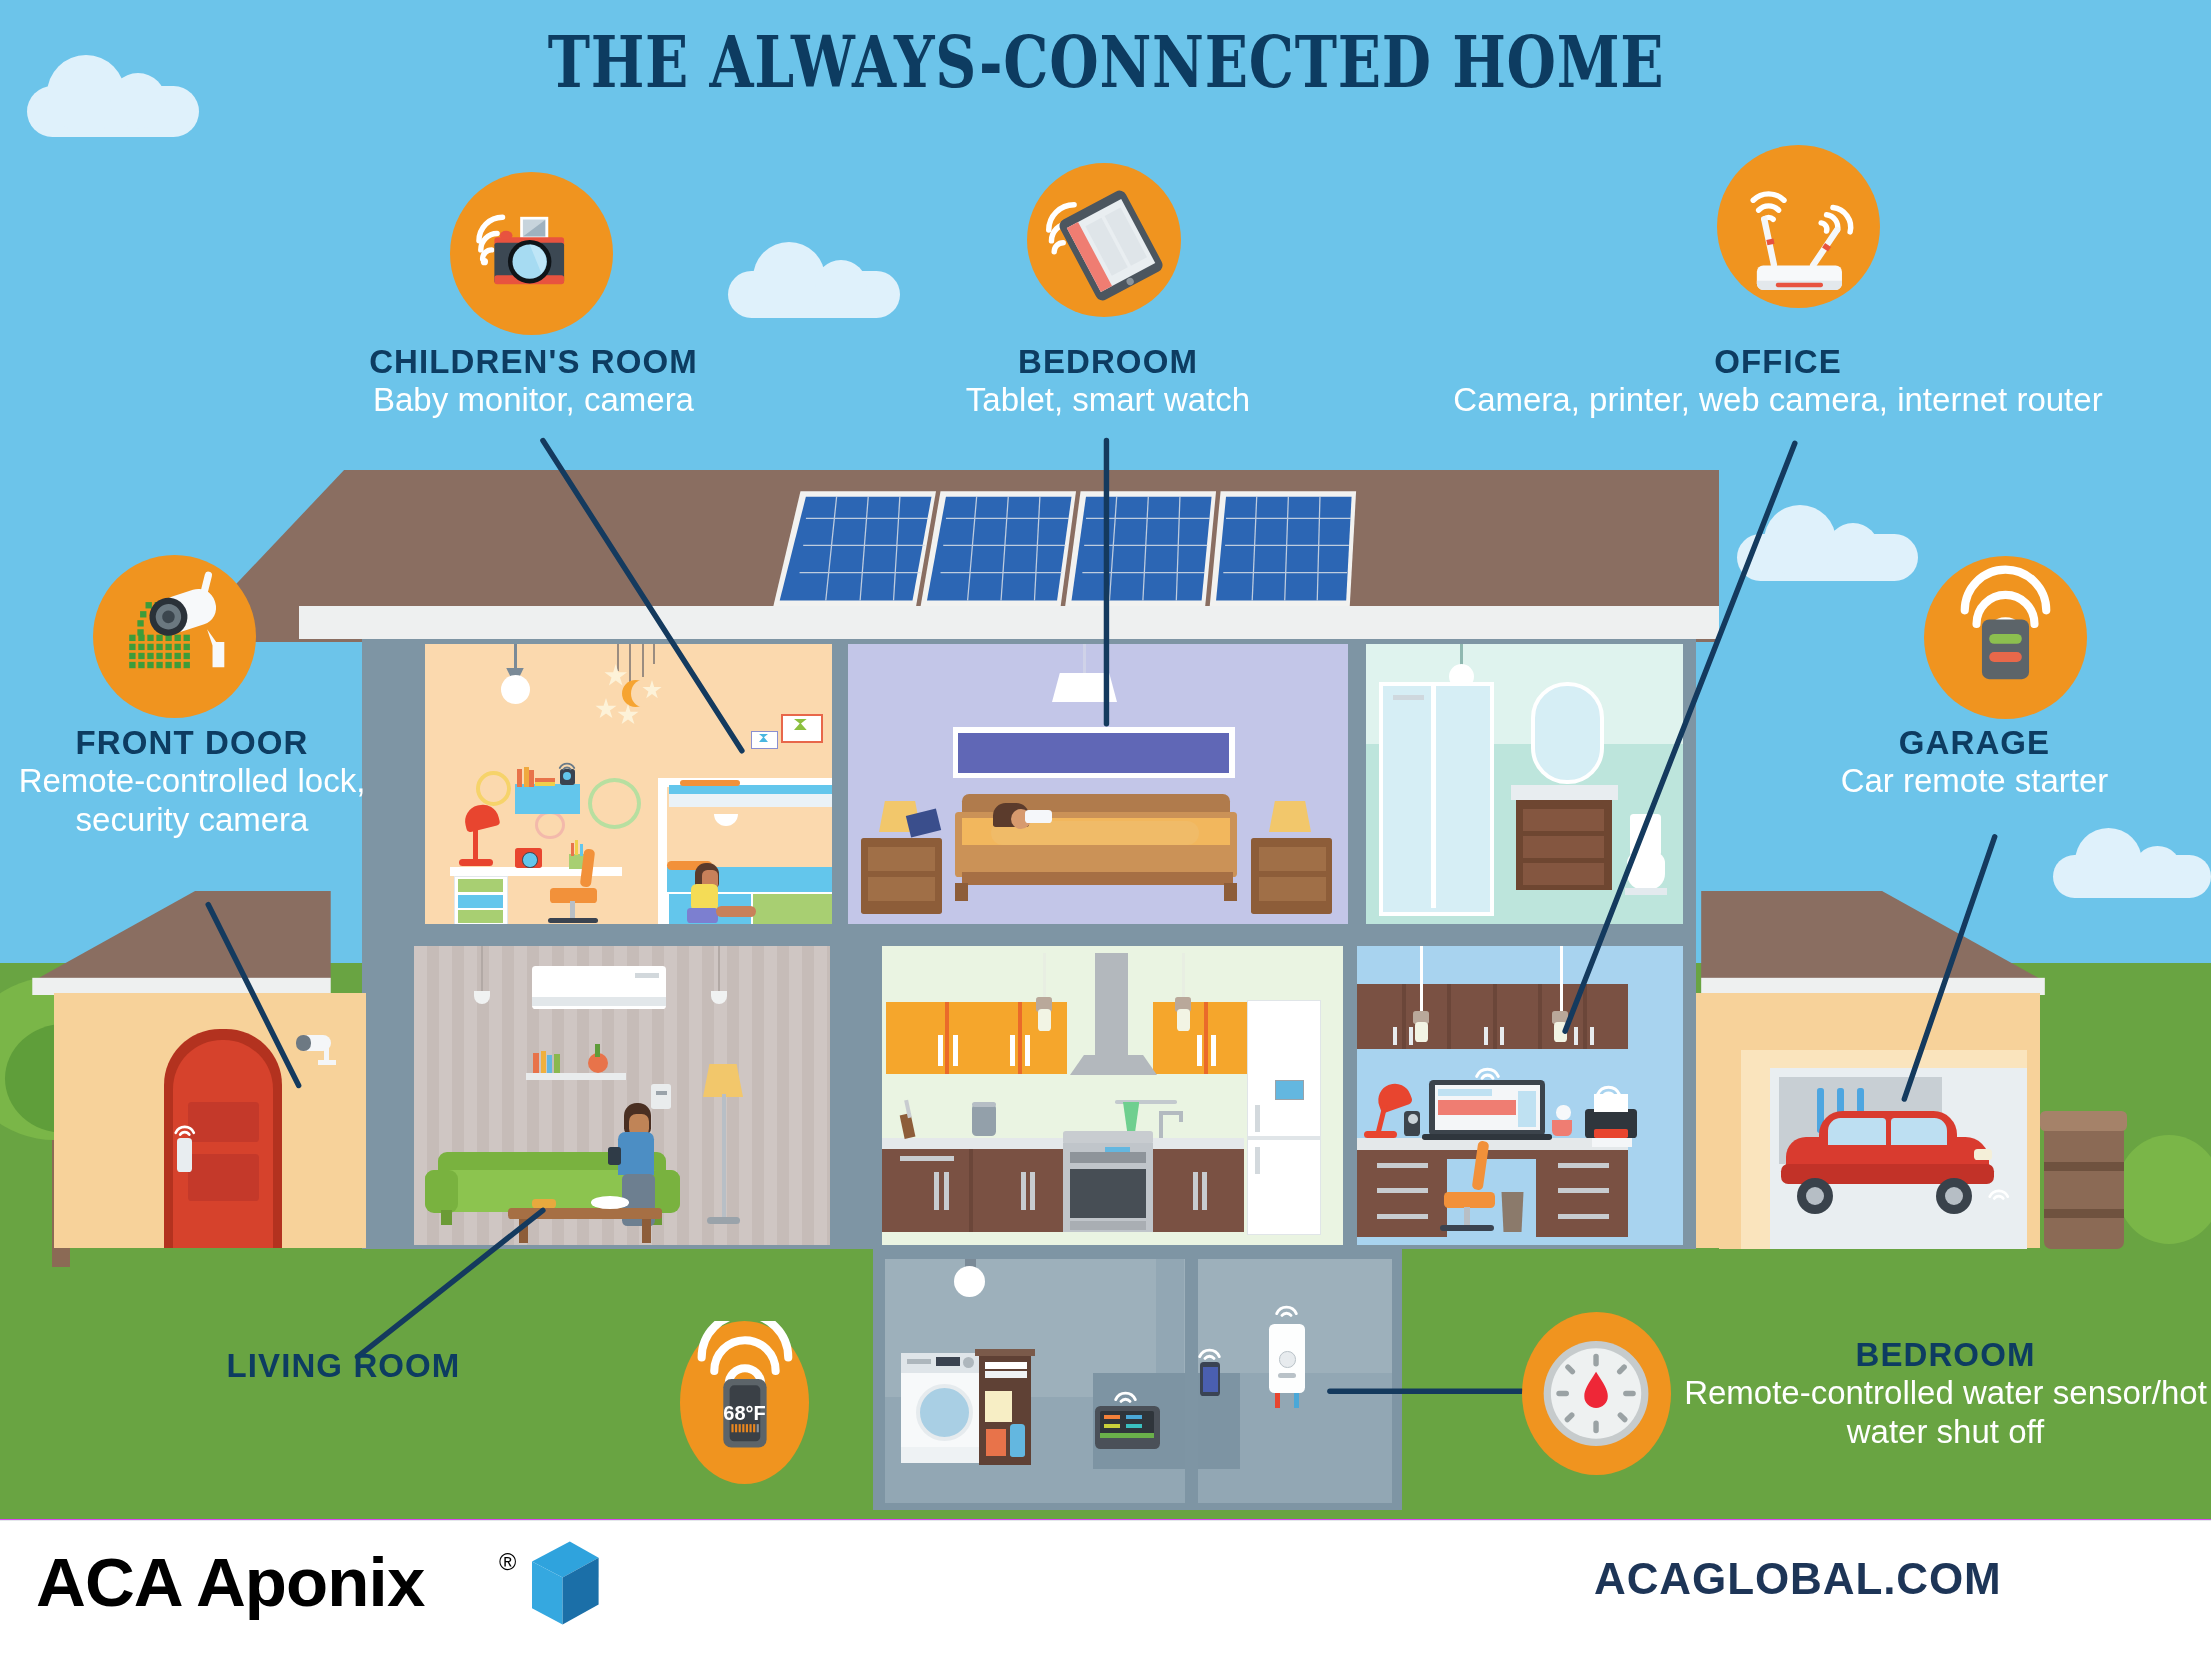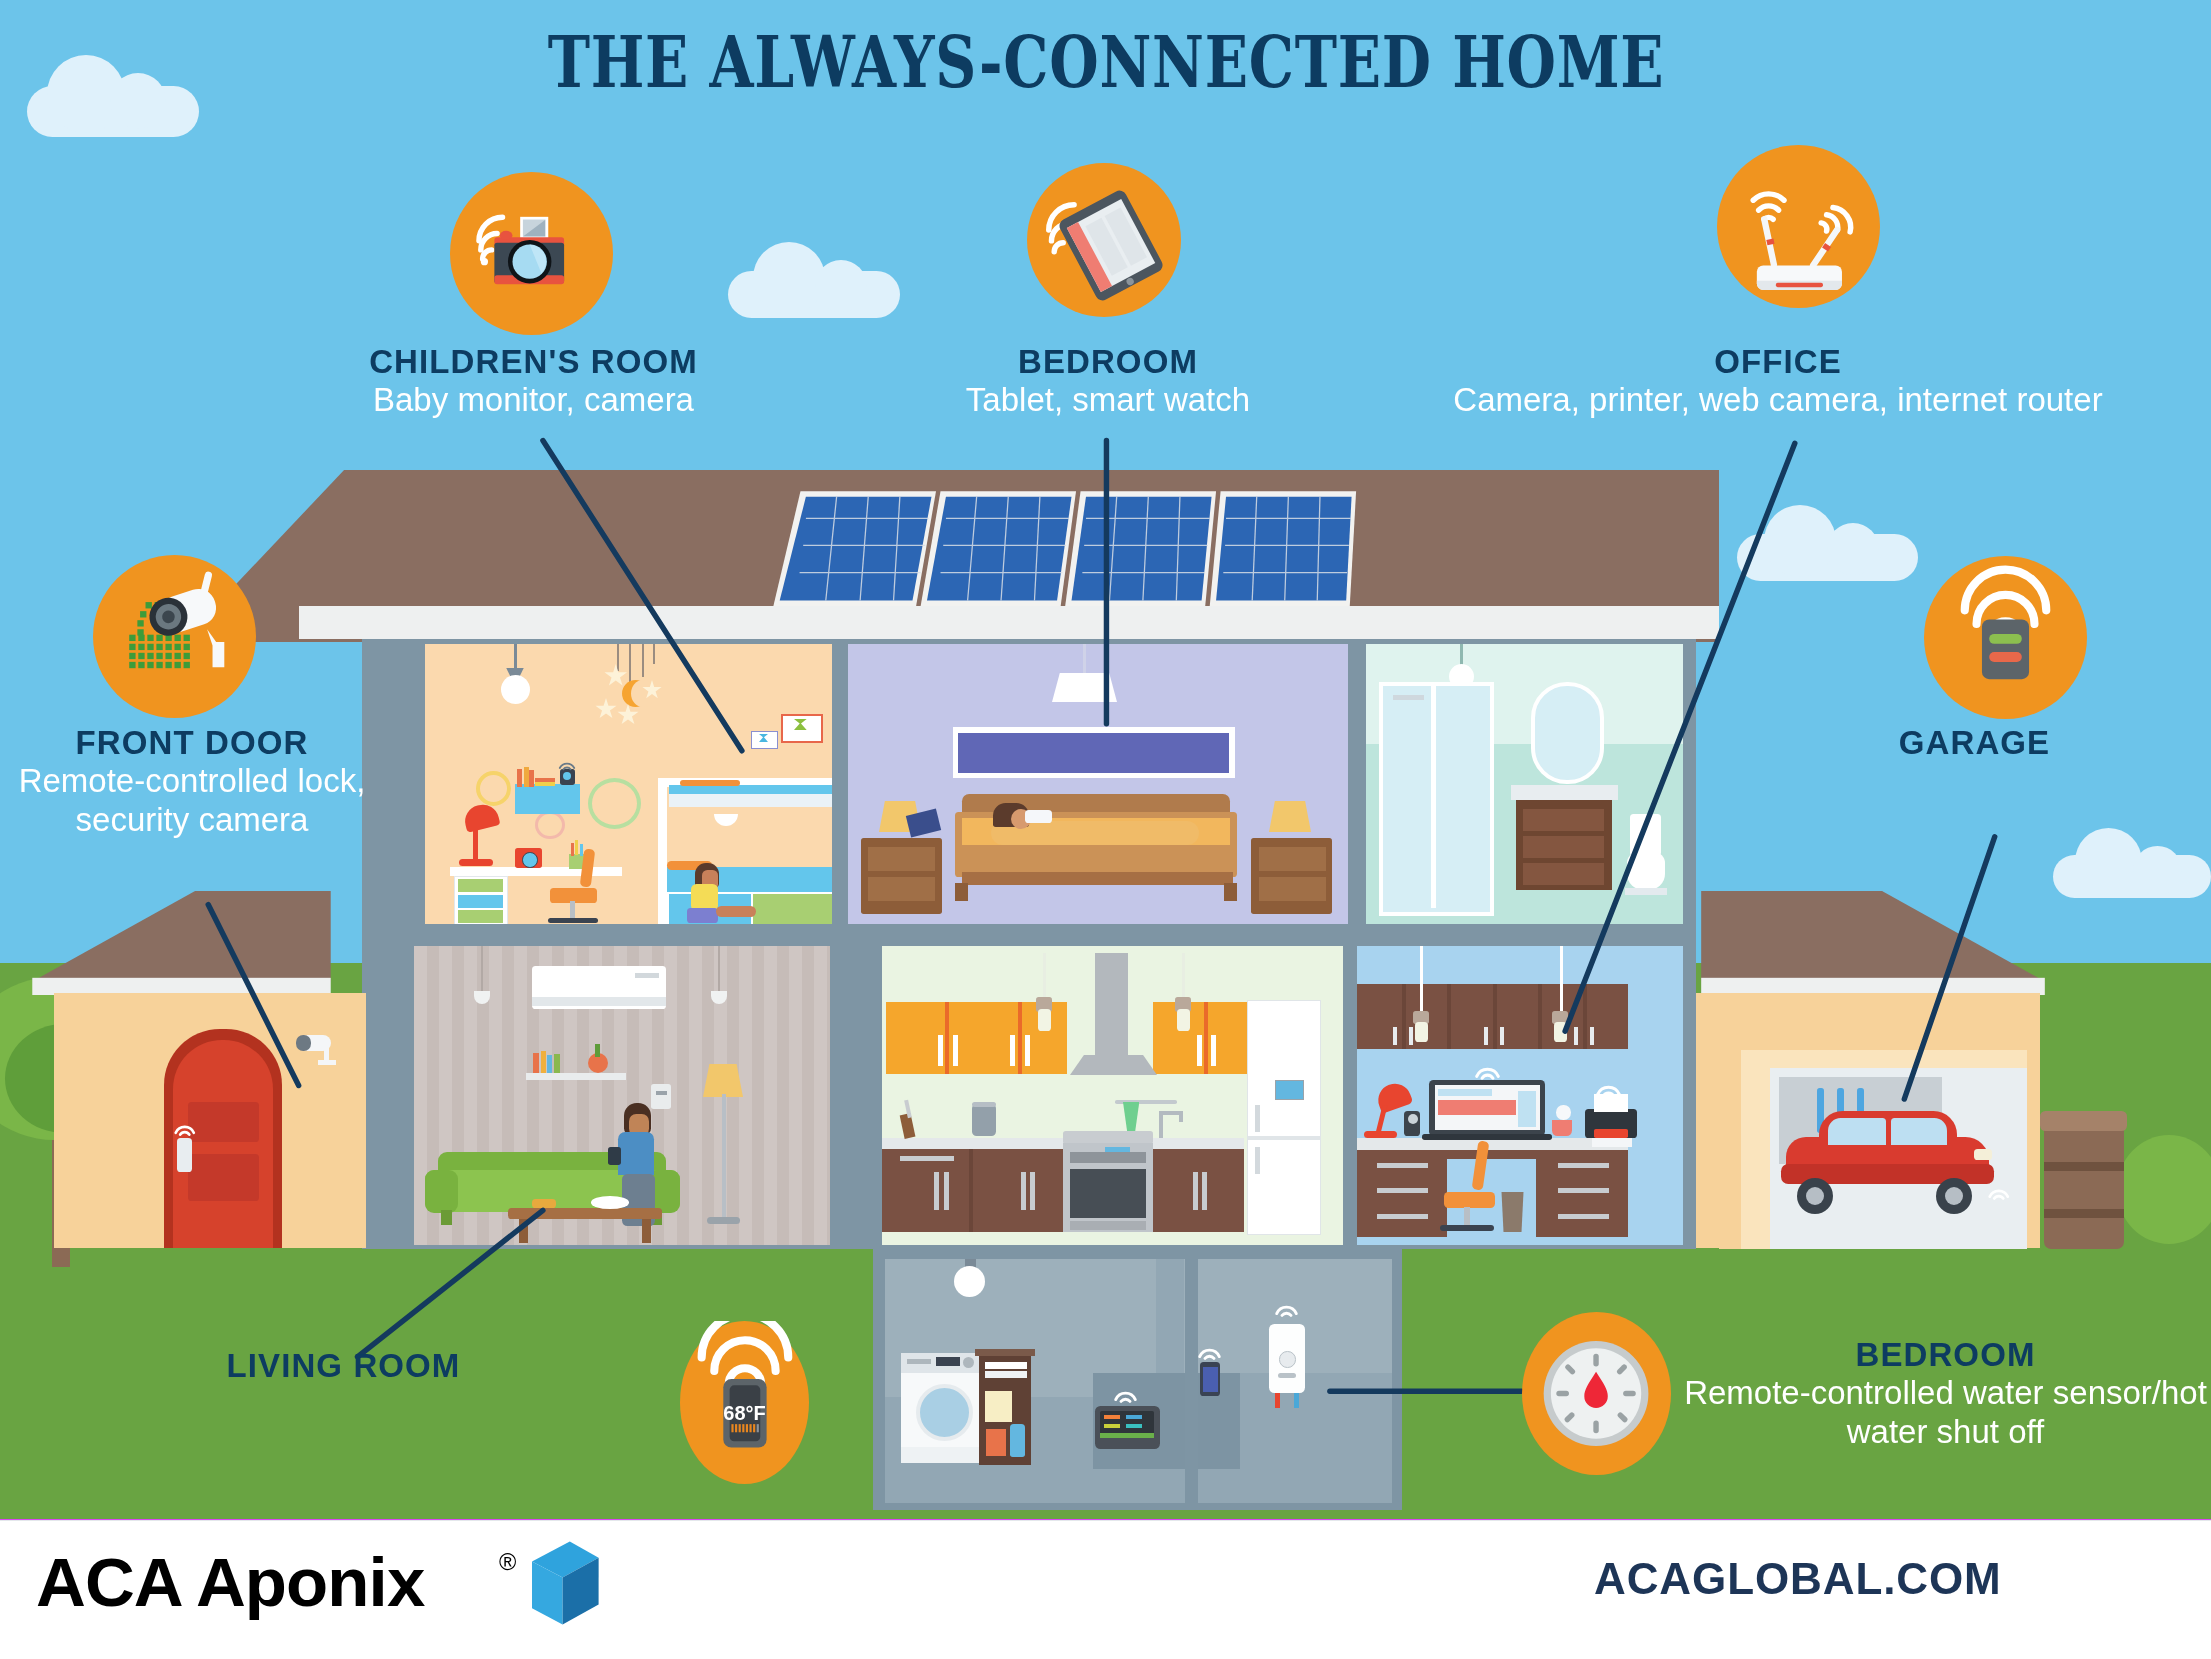"Car remote starter" div.bd { html: none -> <div>Car remote starter</div> }
